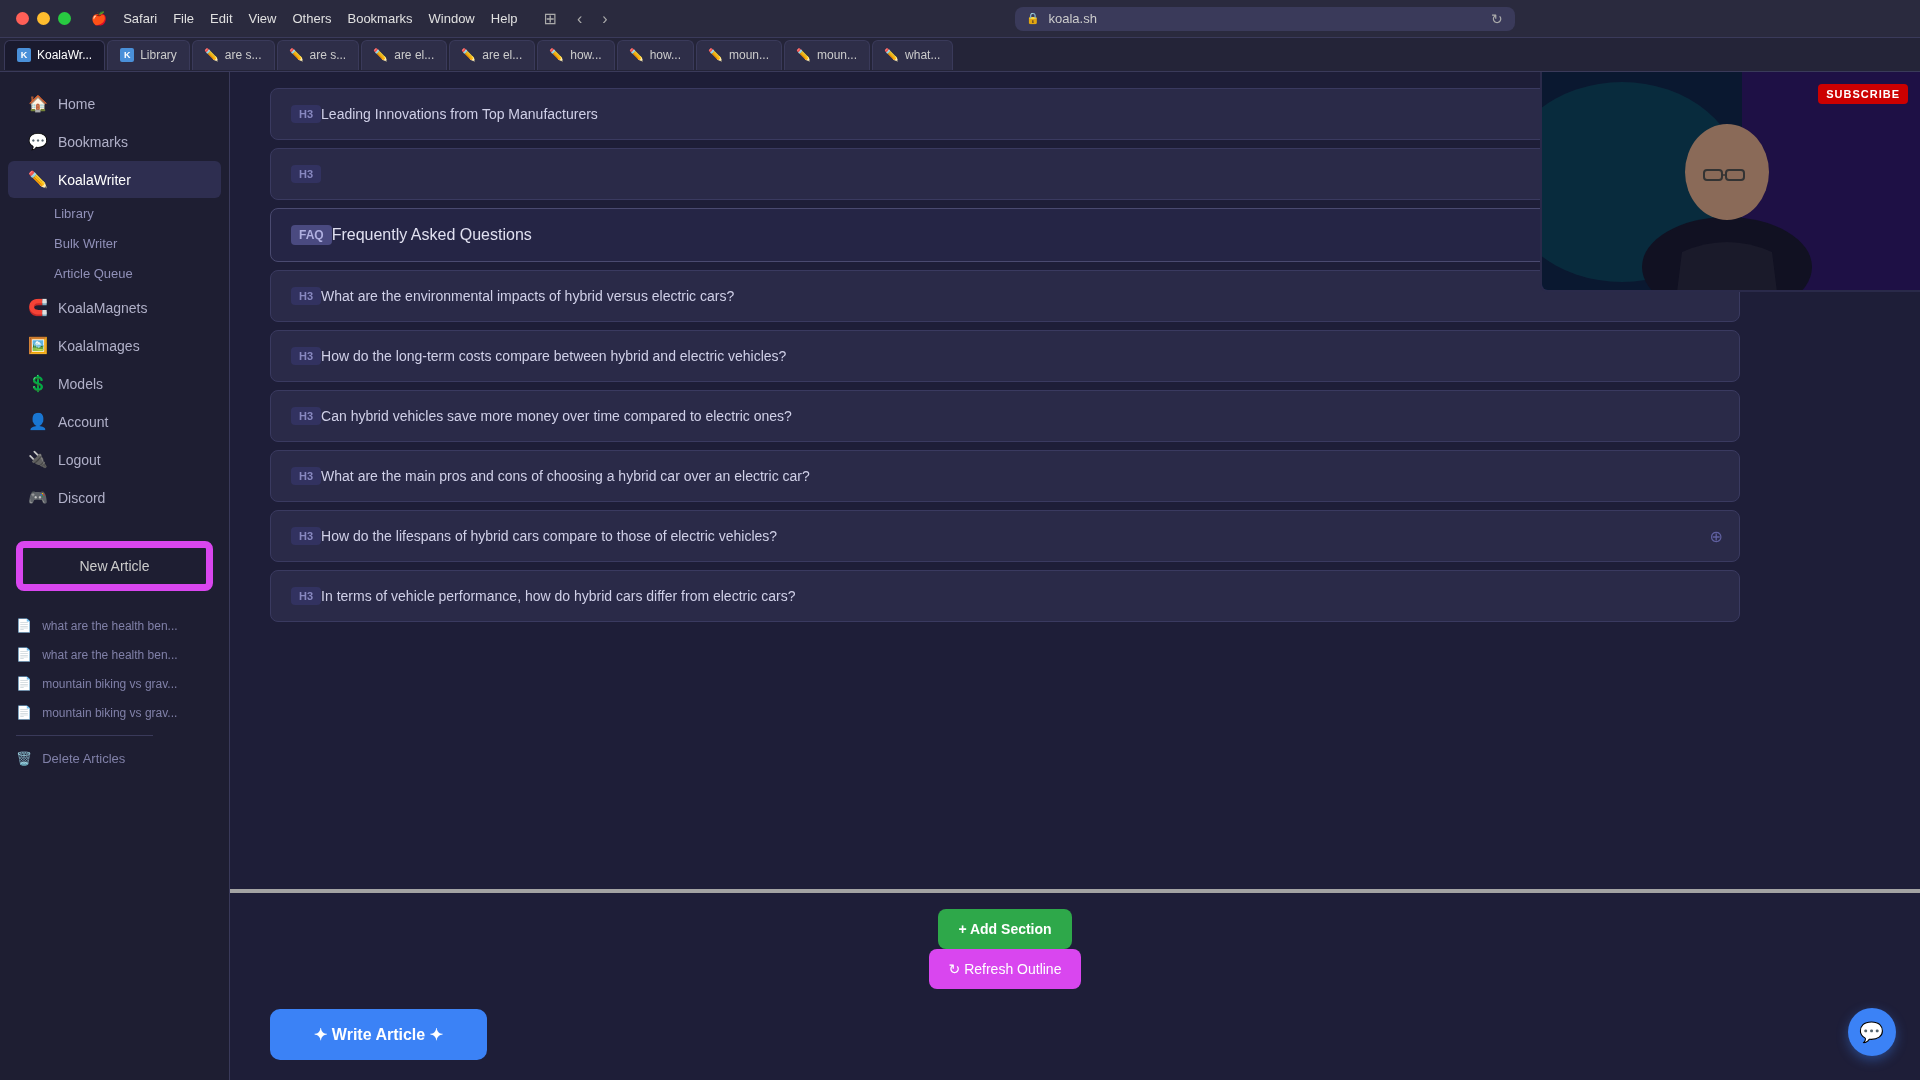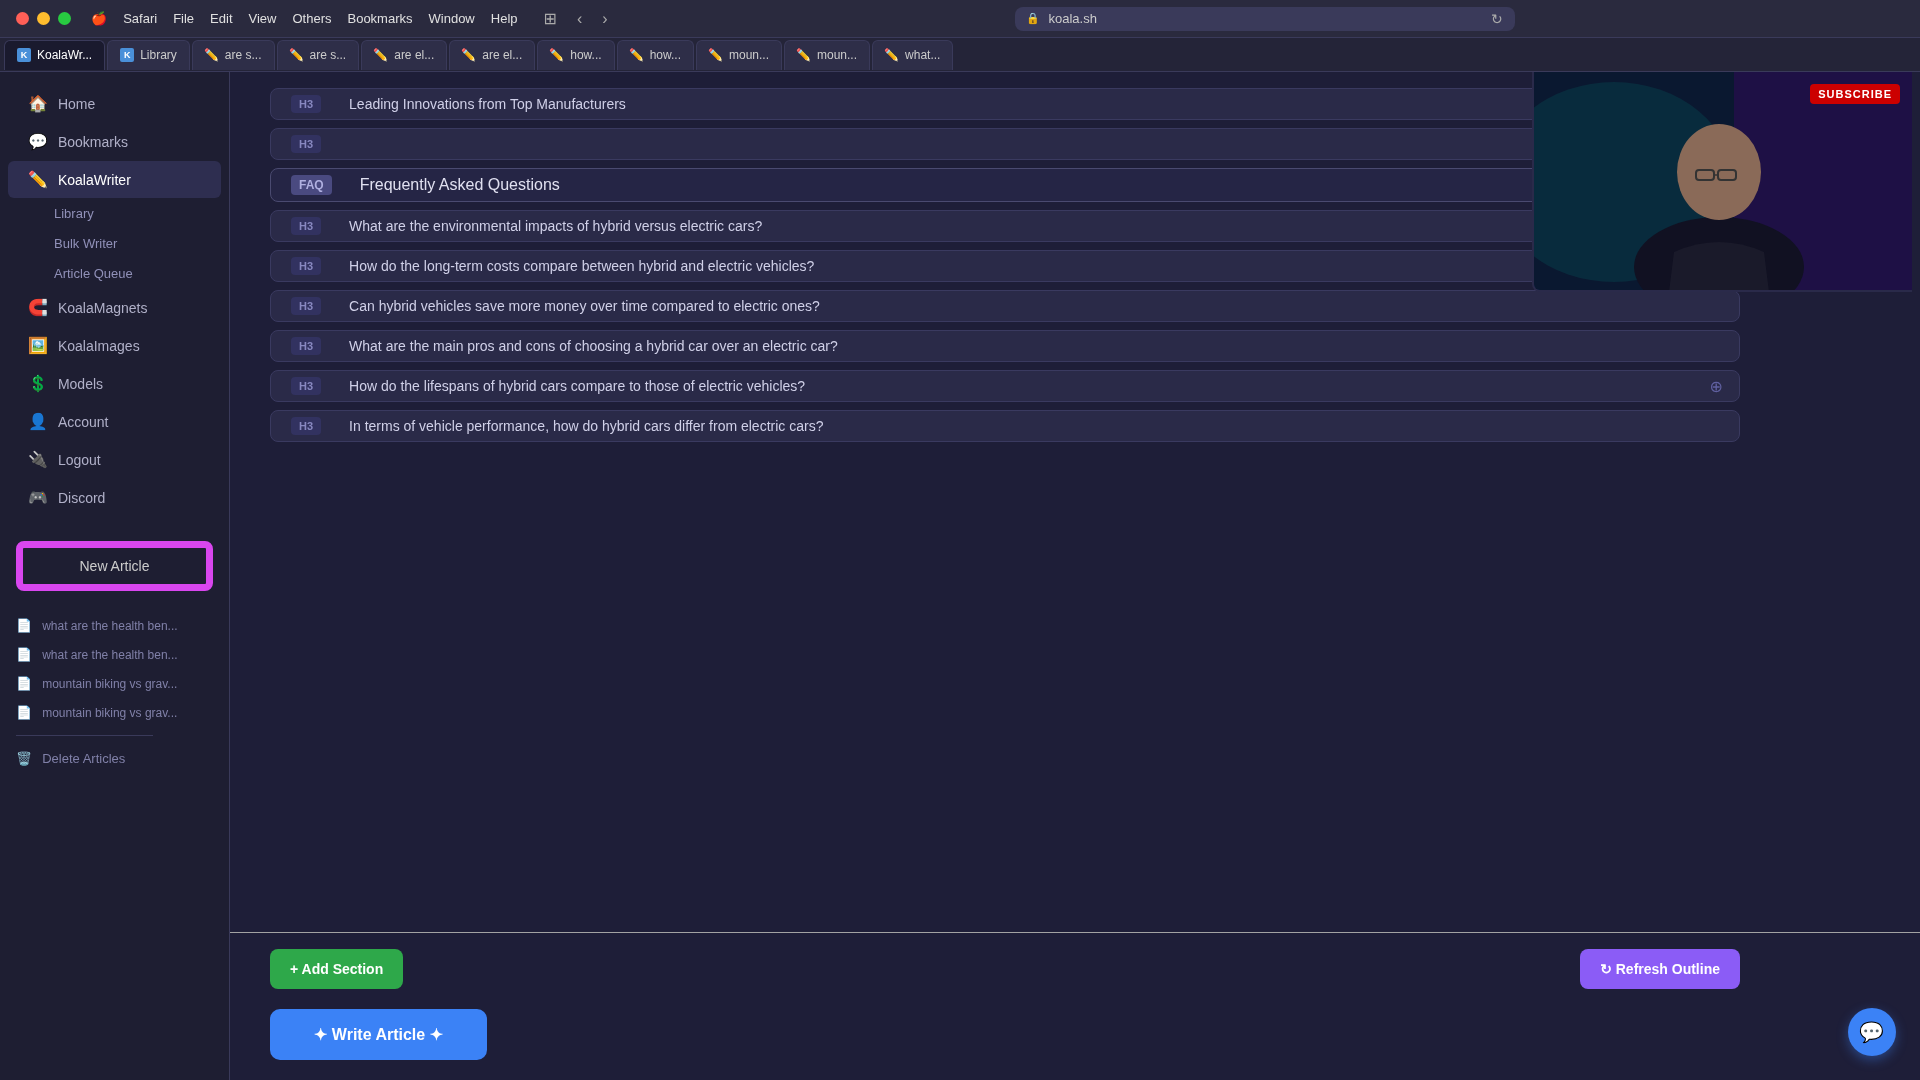"SUBSCRIBE" .video-overlay { right: 8px -> 0 }
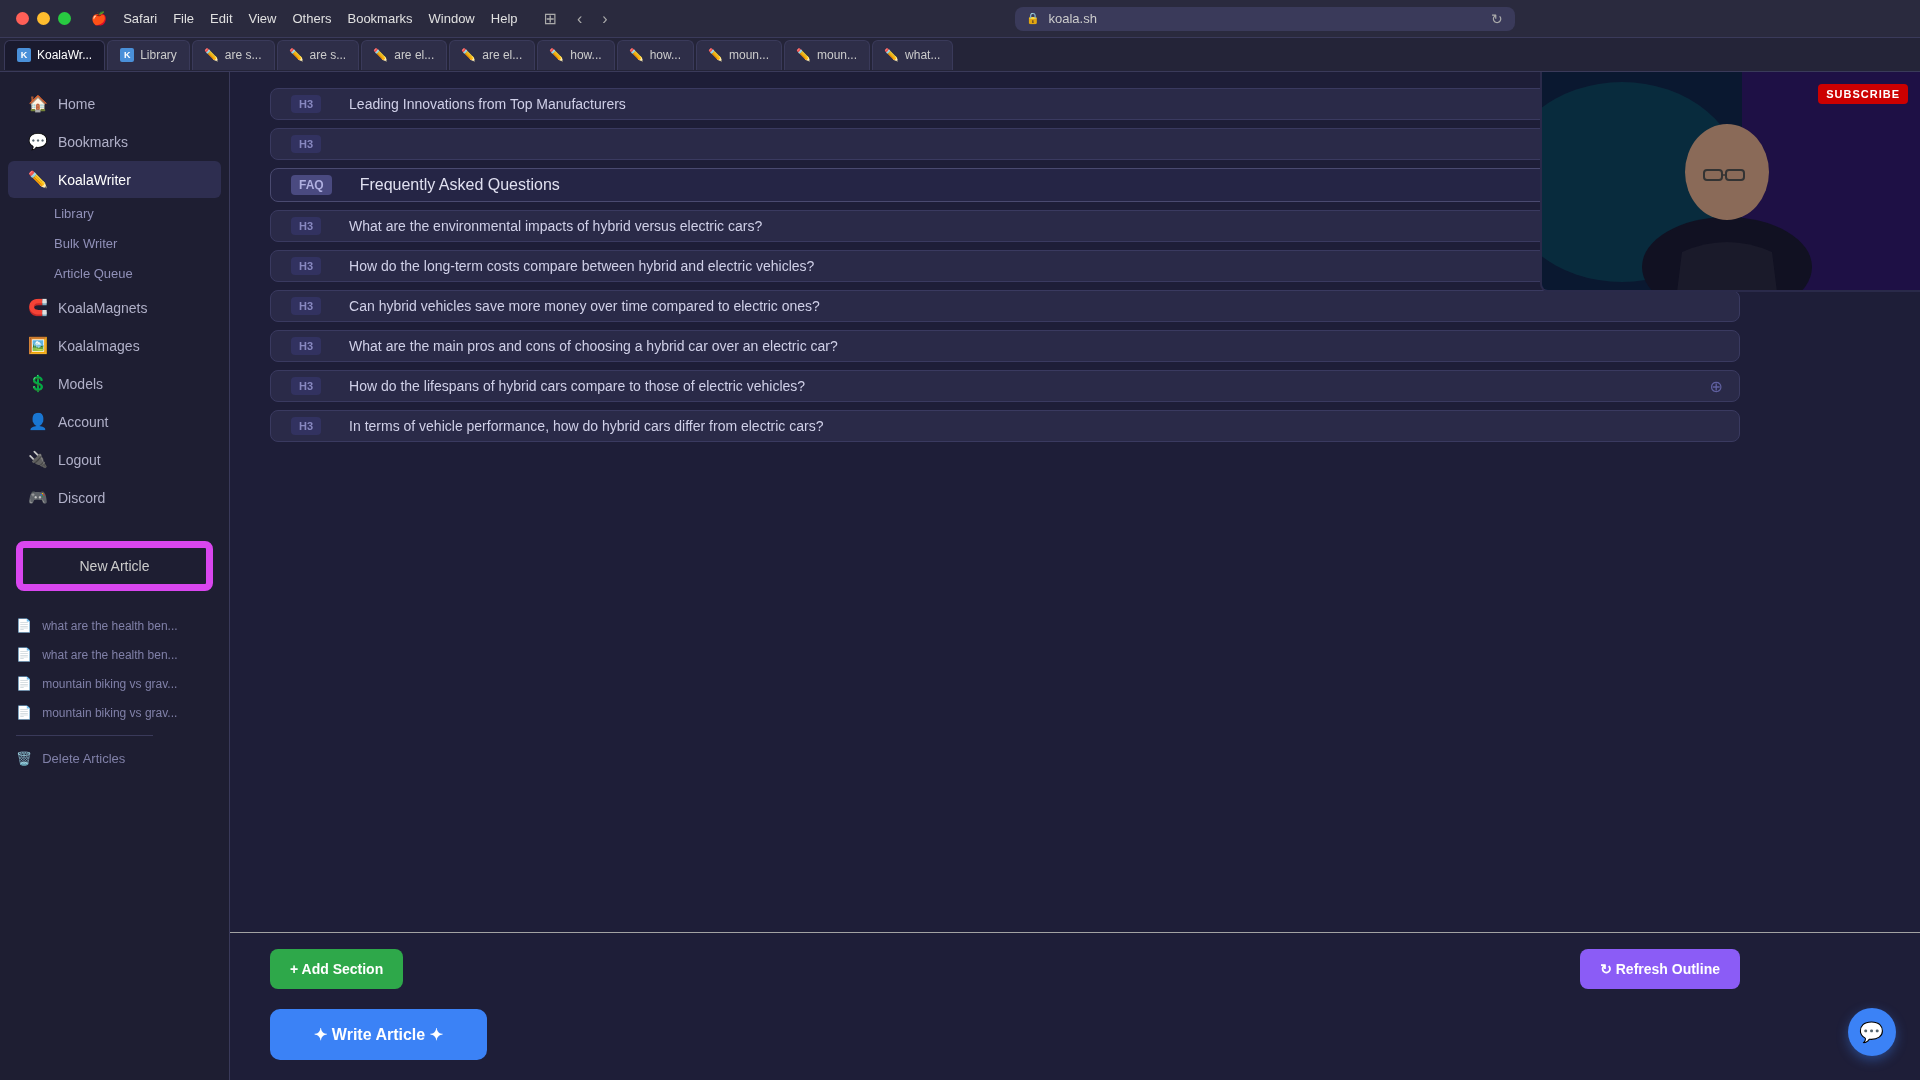"H3" .section-row { gap: 28px -> 0; padding: 6px 20px -> 16px 20px }
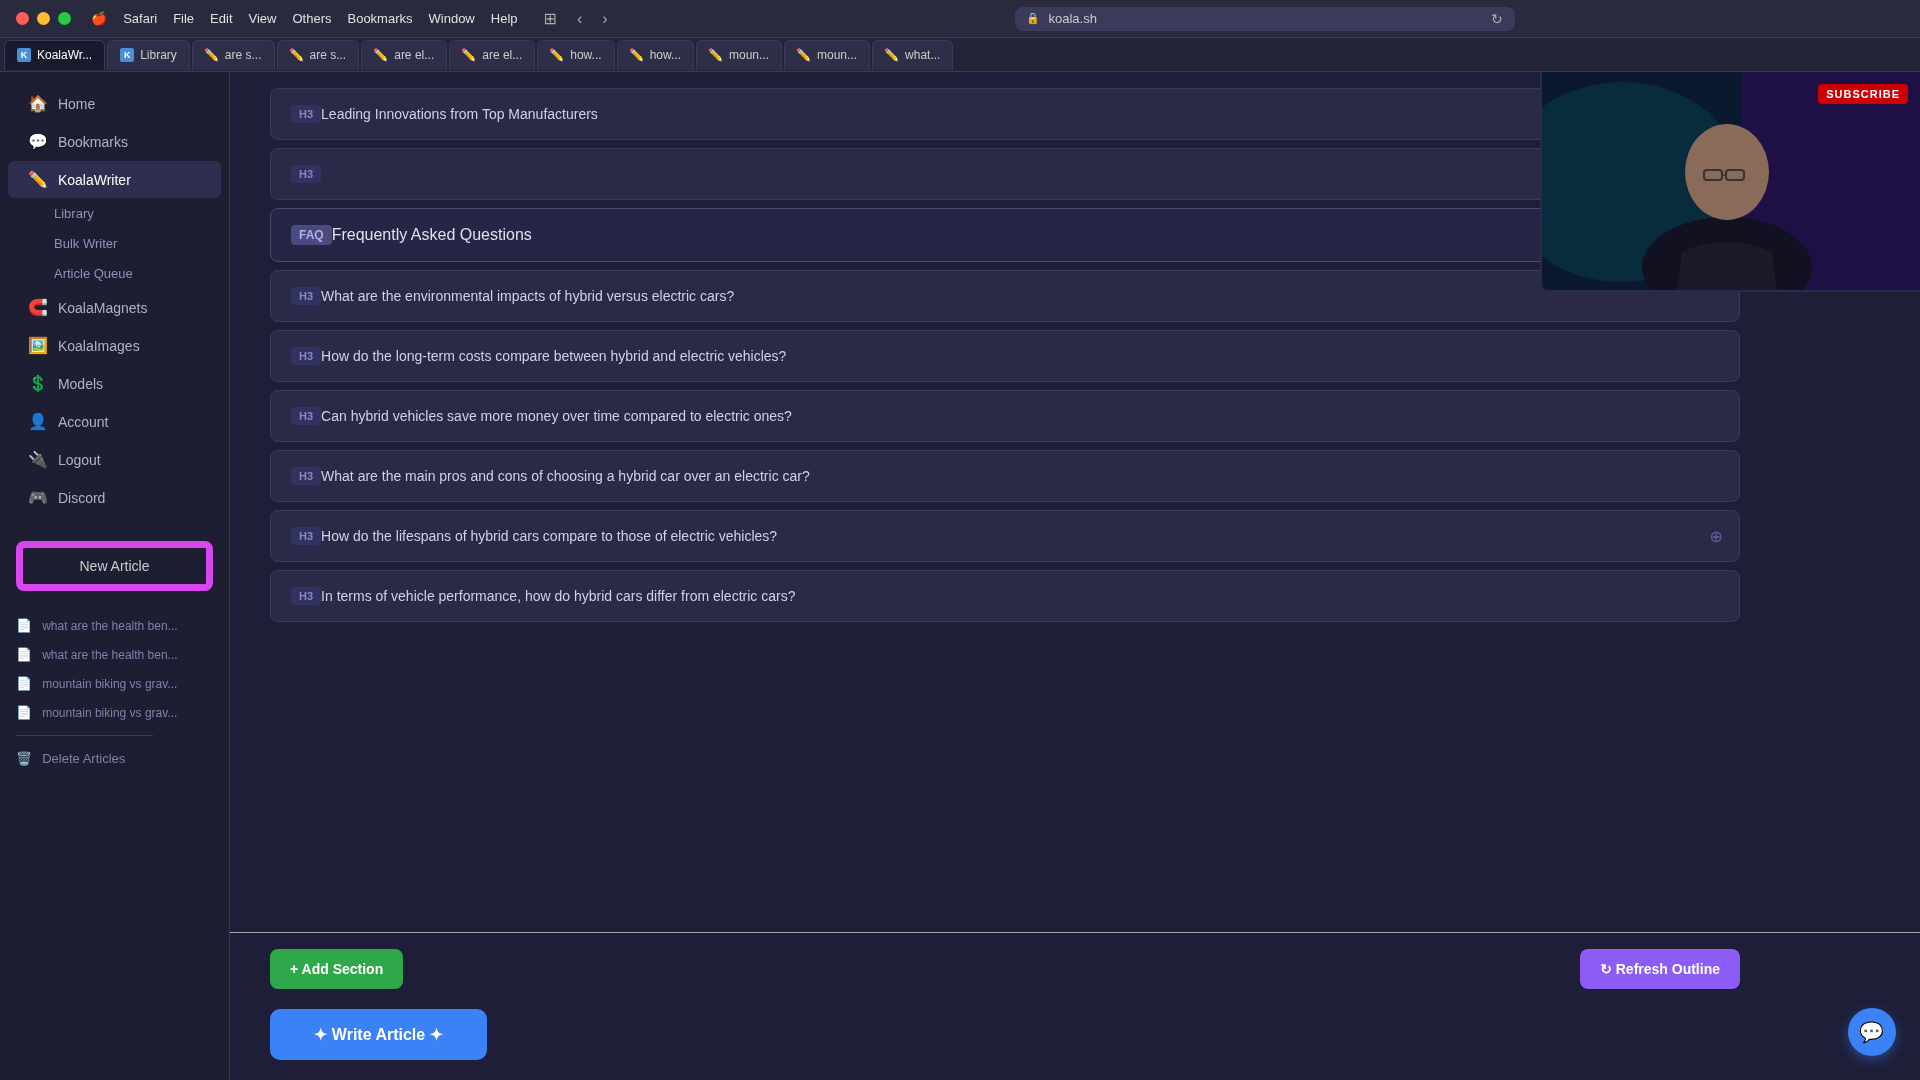"+ Add Section" .bottom-toolbar { border-top: 1px solid #a3a3a3 -> 4px solid #a3a3a3; flex-direction: none -> column }
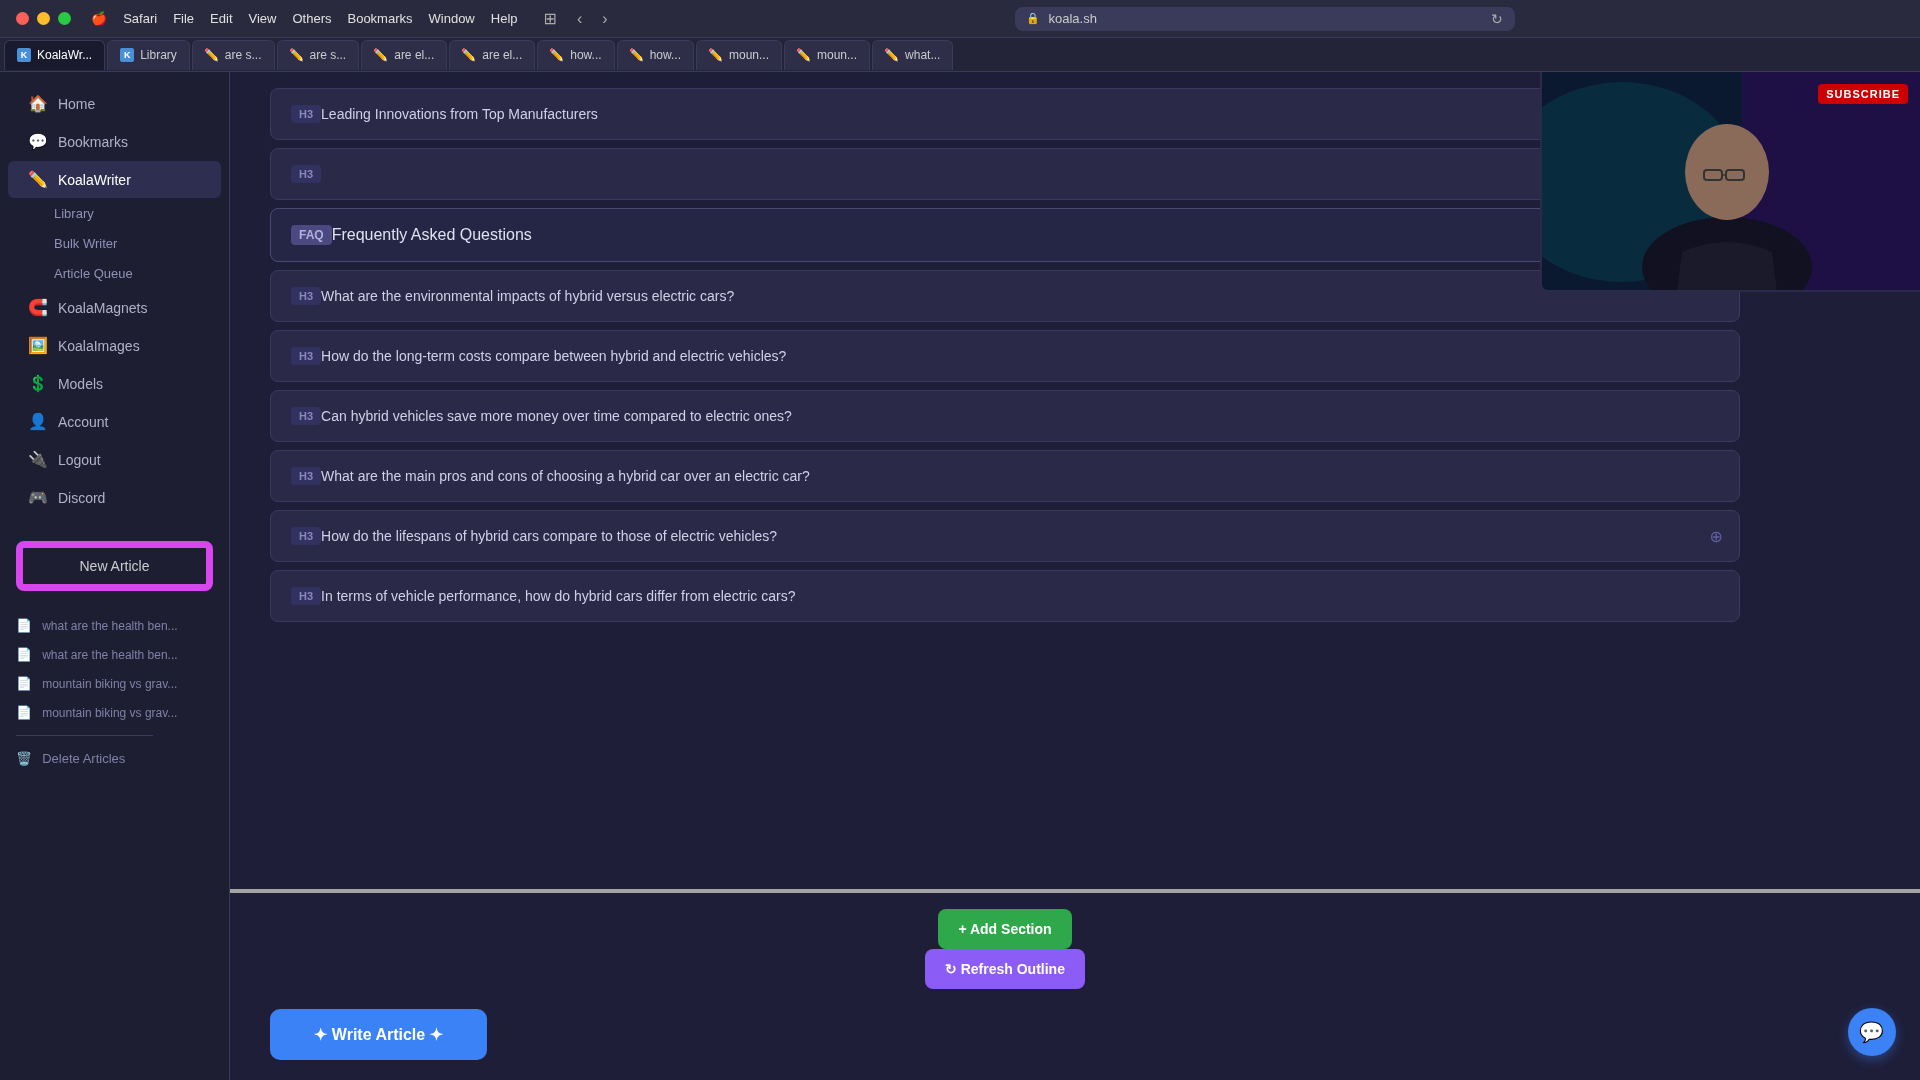"↻ Refresh Outline" .refresh-btn { background: #8b5cf6 -> #d946ef; font-weight: 700 -> 400 }
